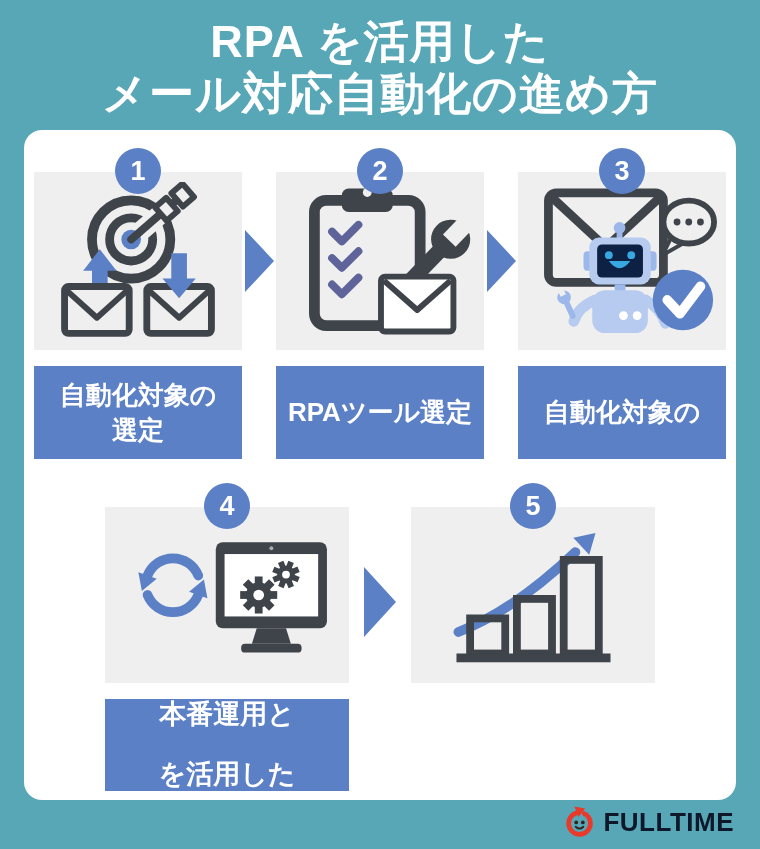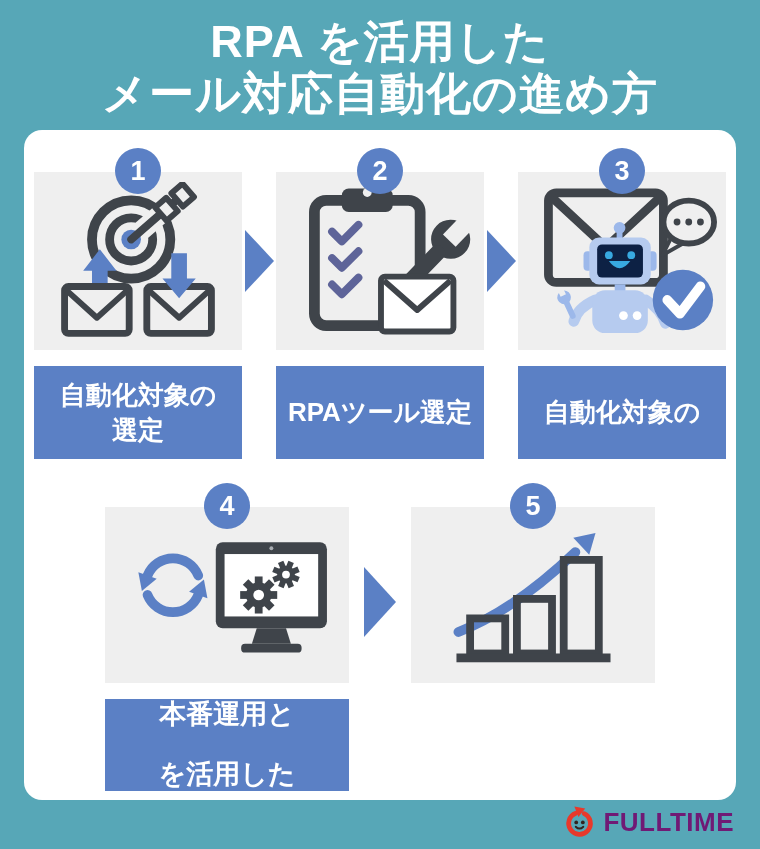"FULLTIME" .brand-text { color: #701a75 -> #0f172a }
